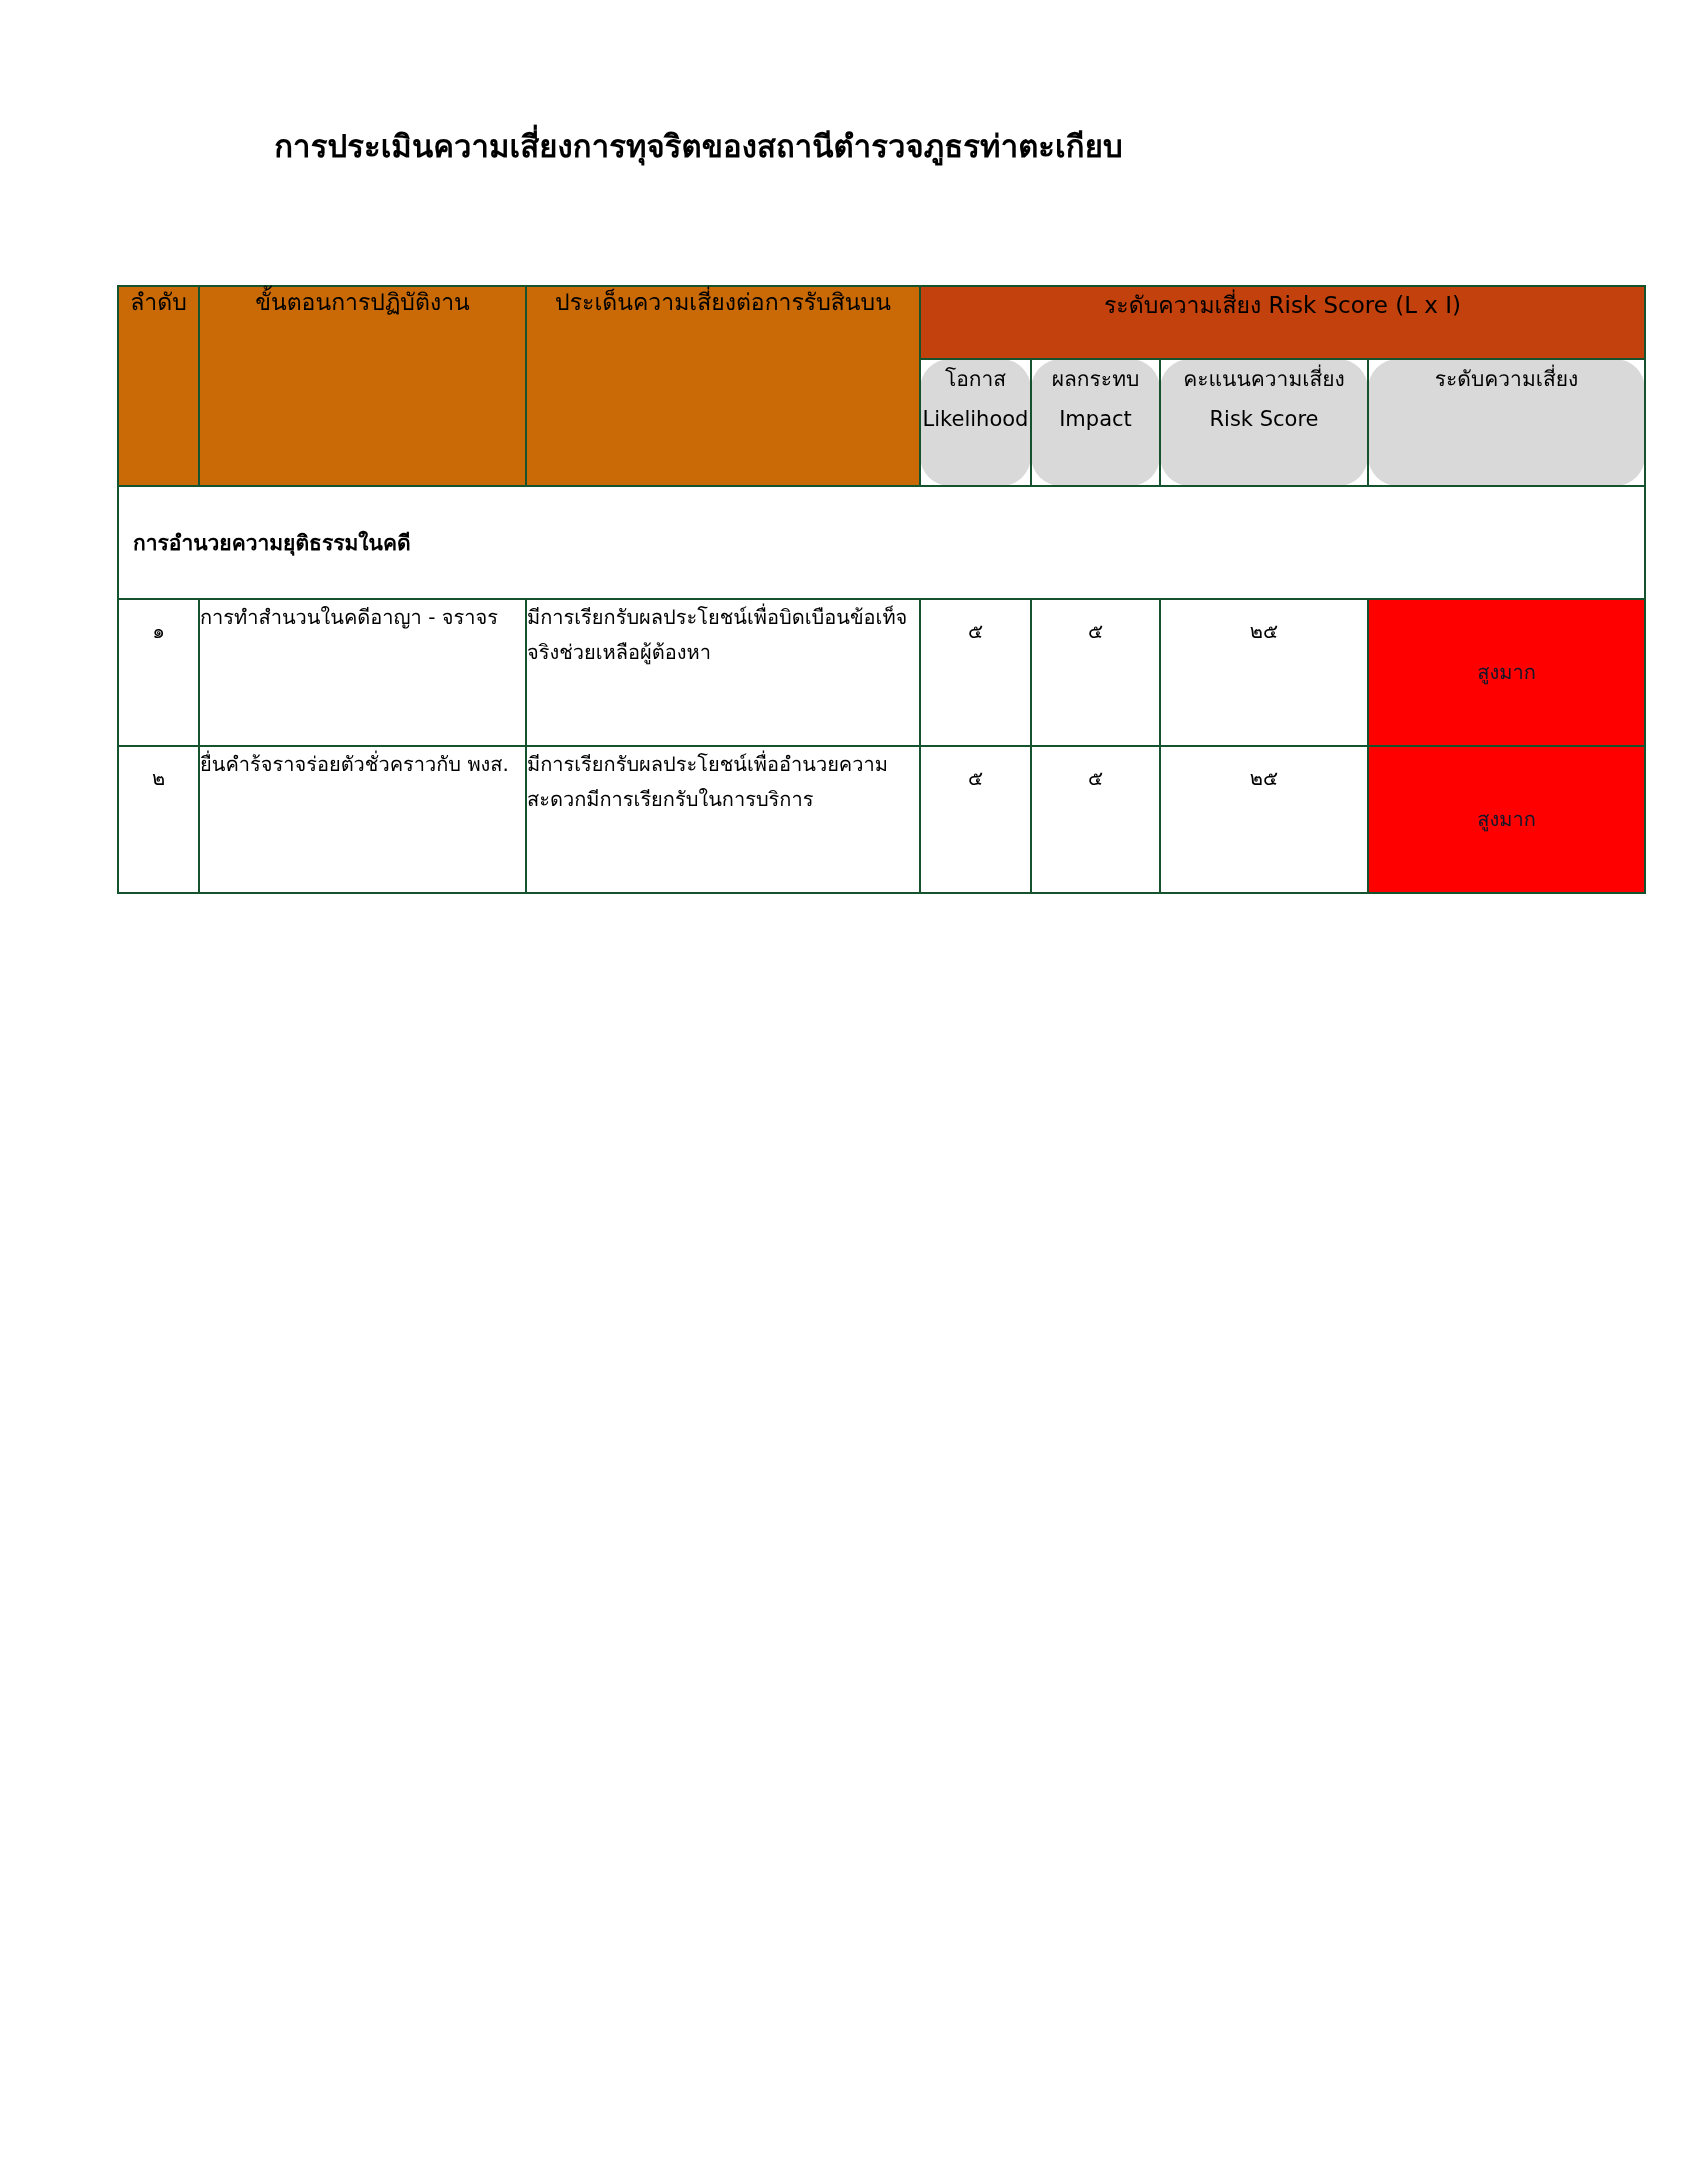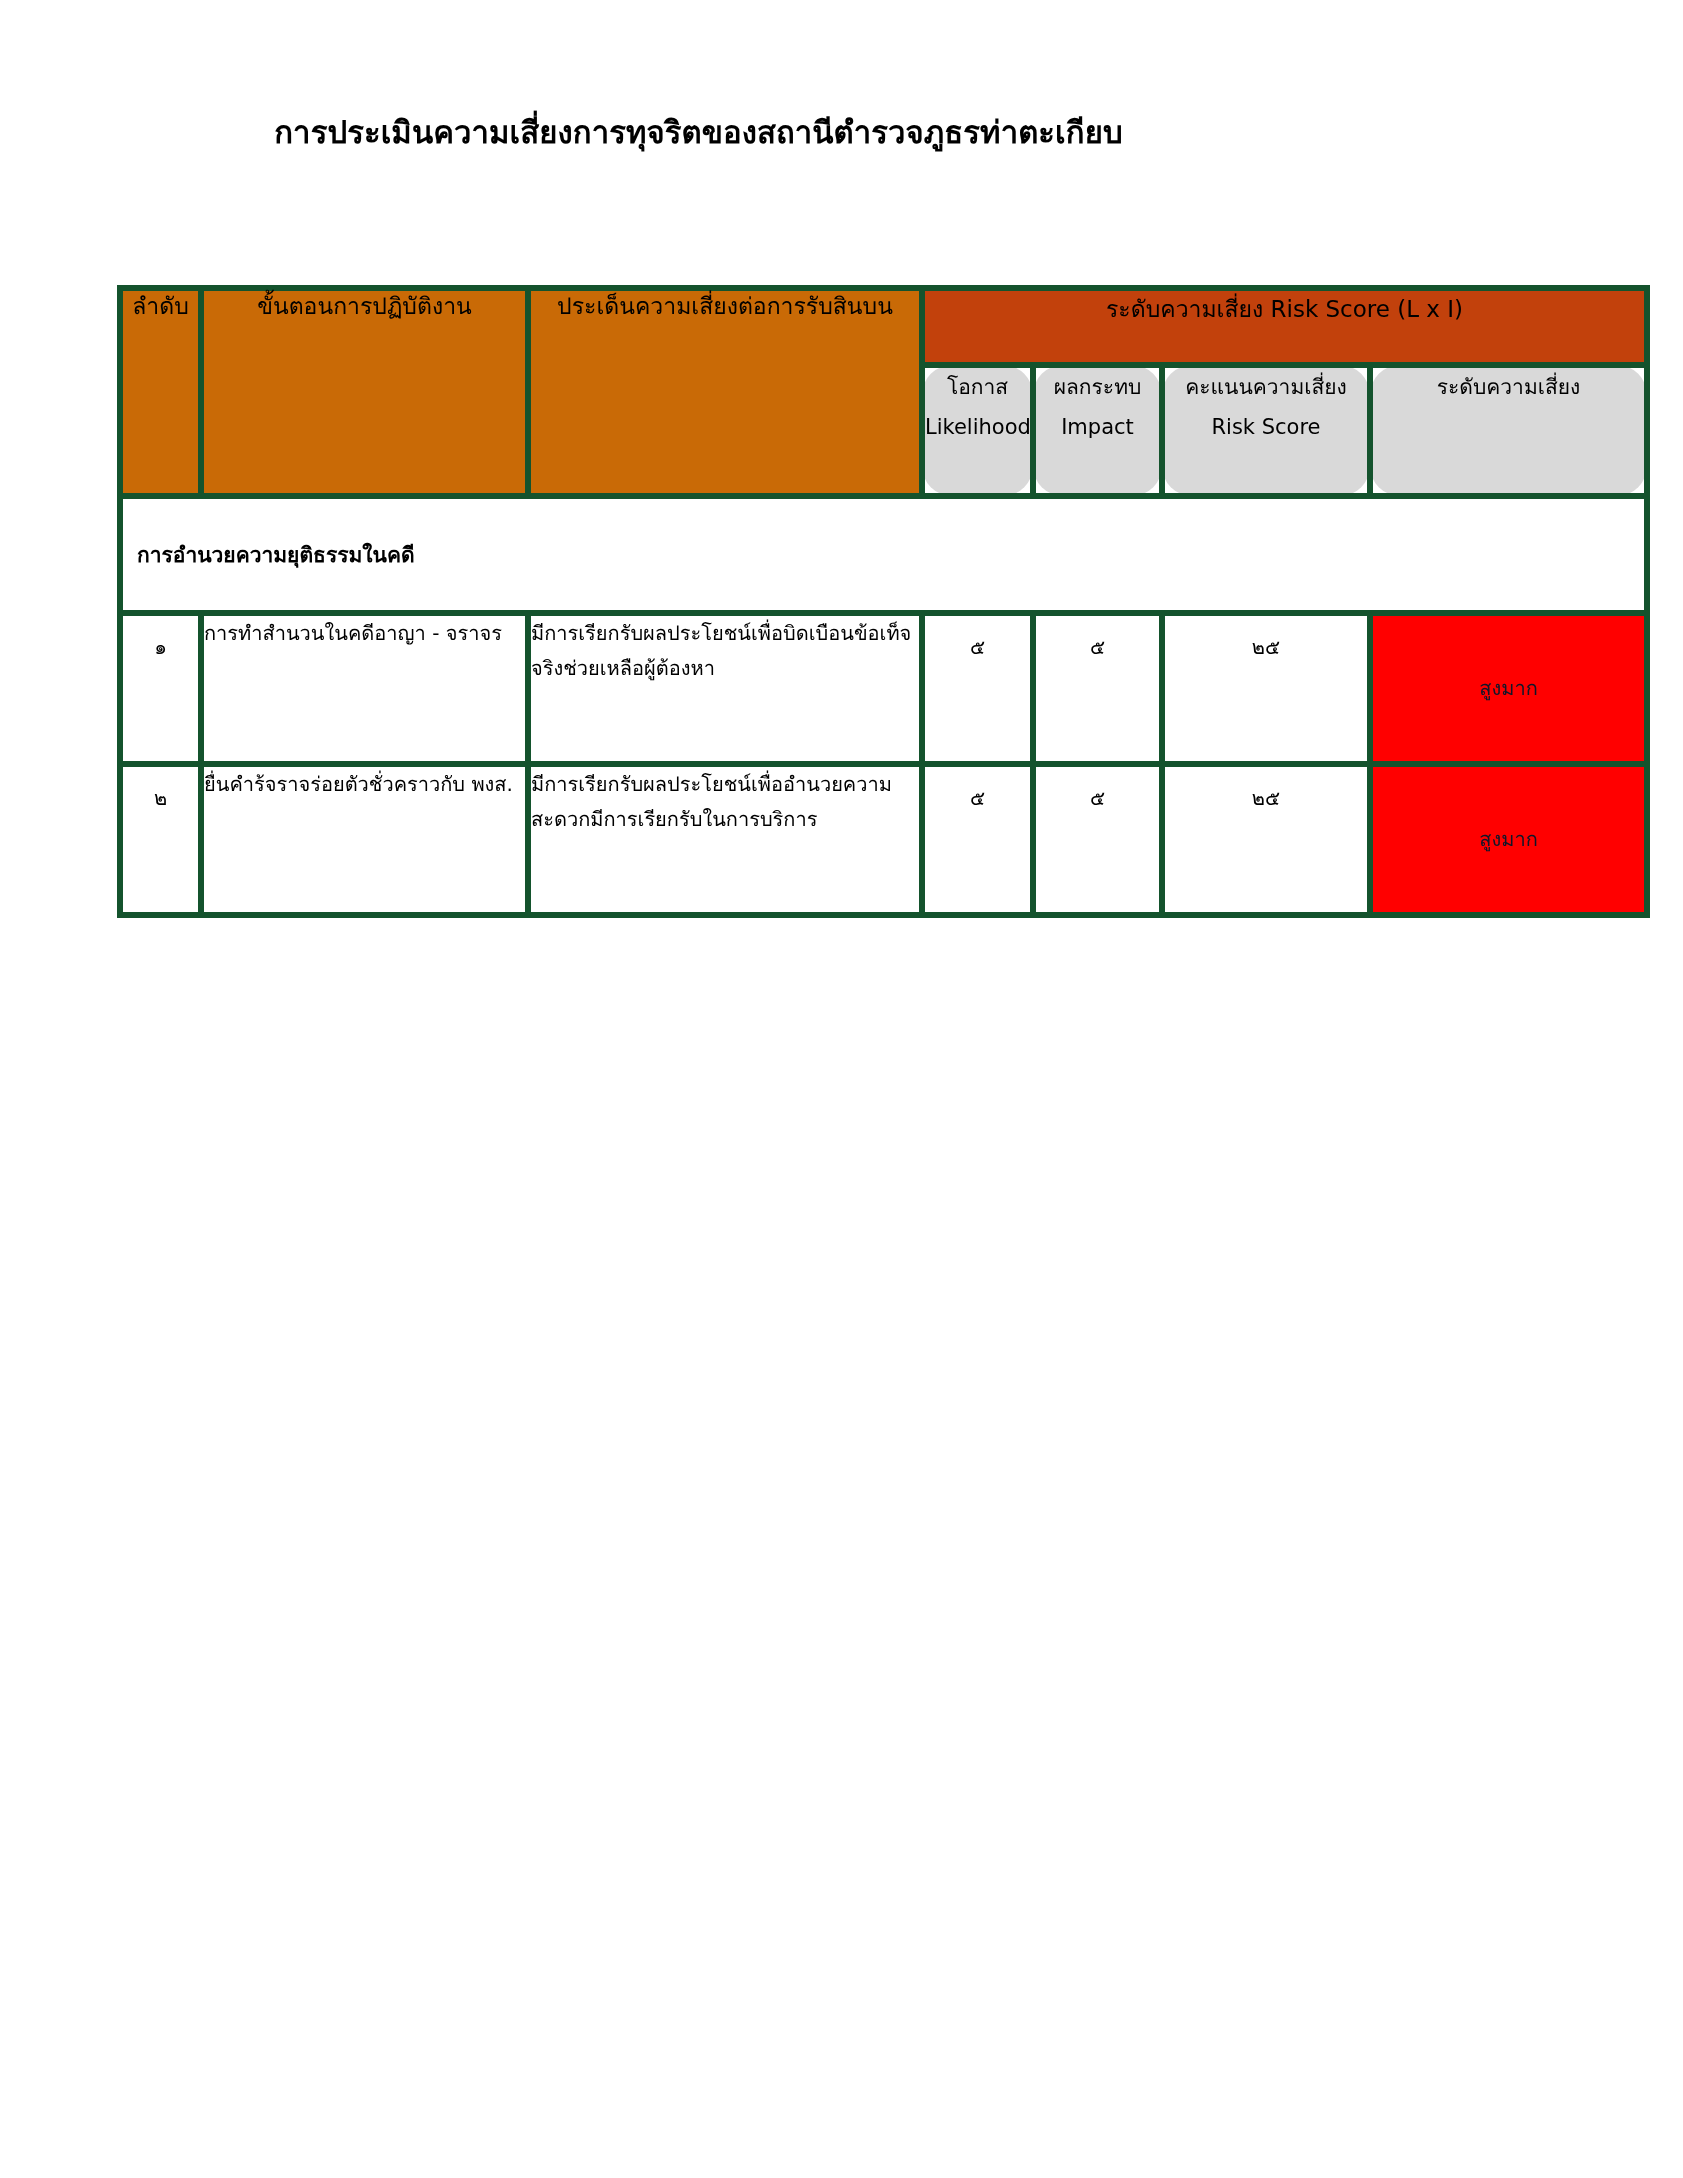"การประเมินความเสี่ยงการทุจริตของสถานีตำร" .doc-title { top: 113px -> 127px }
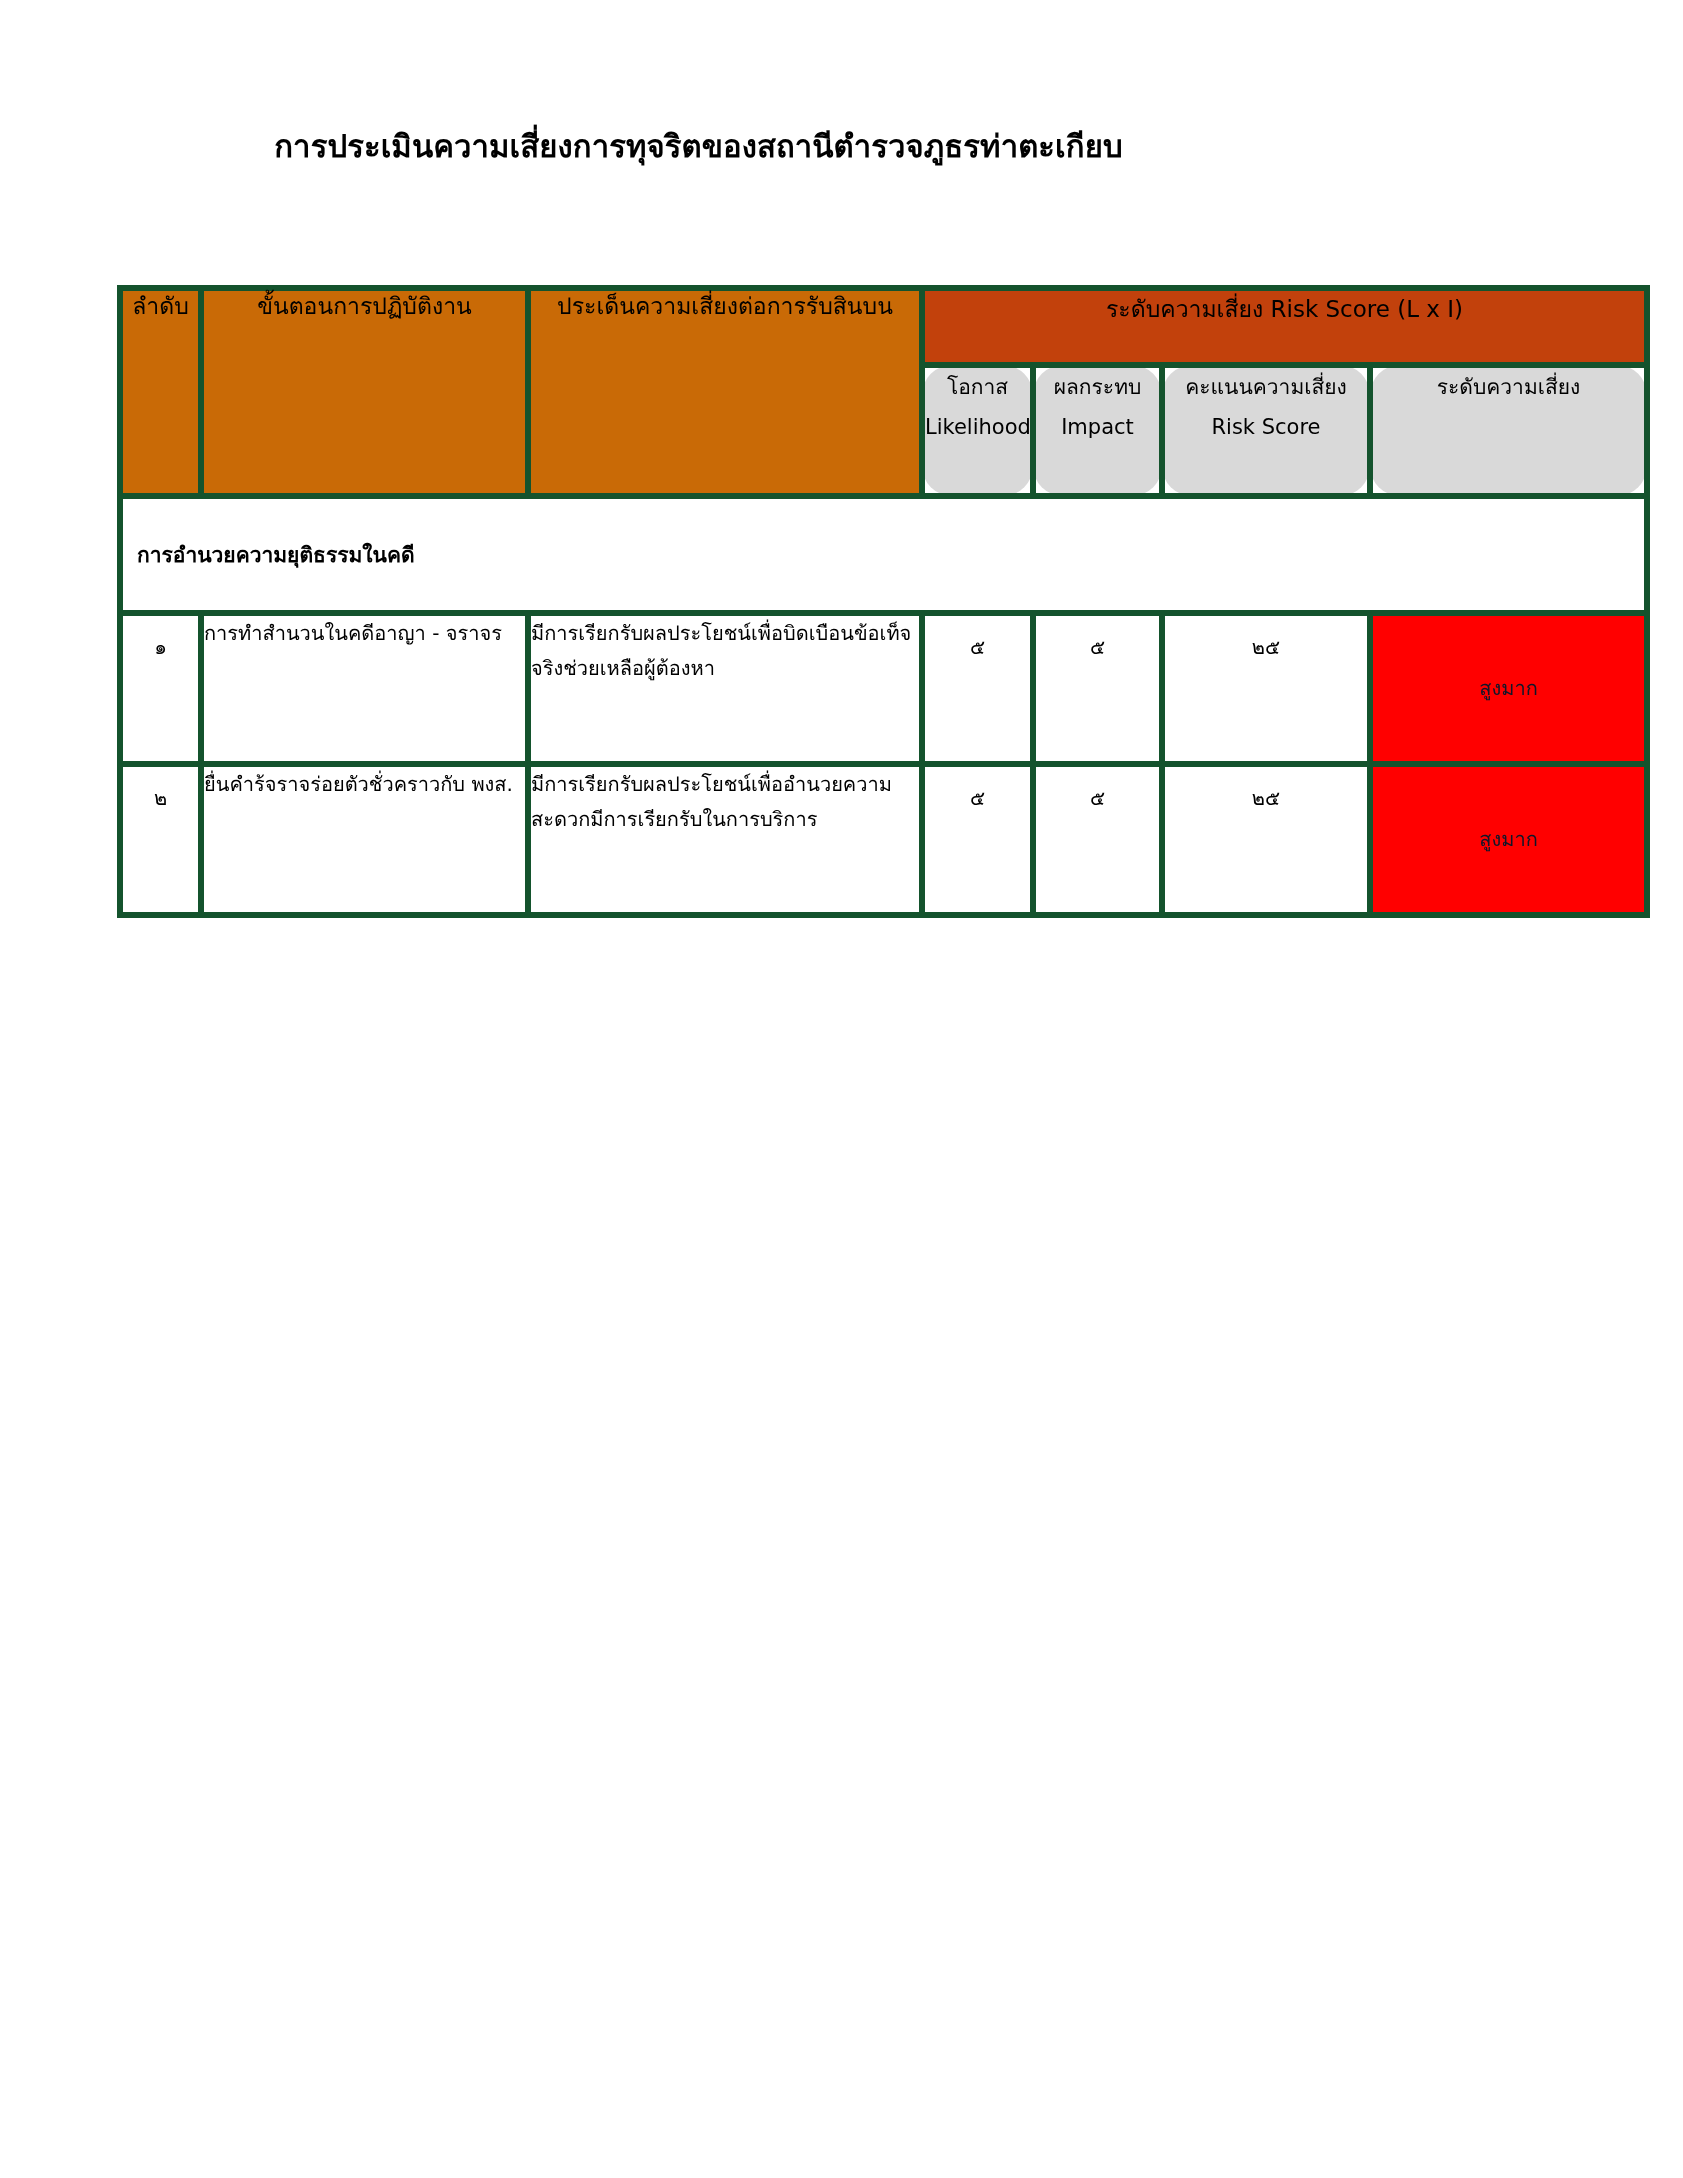"ลำดับ" .risk-table td, .risk-table th { border: 6px solid #14532d -> 2px solid #14532d }
